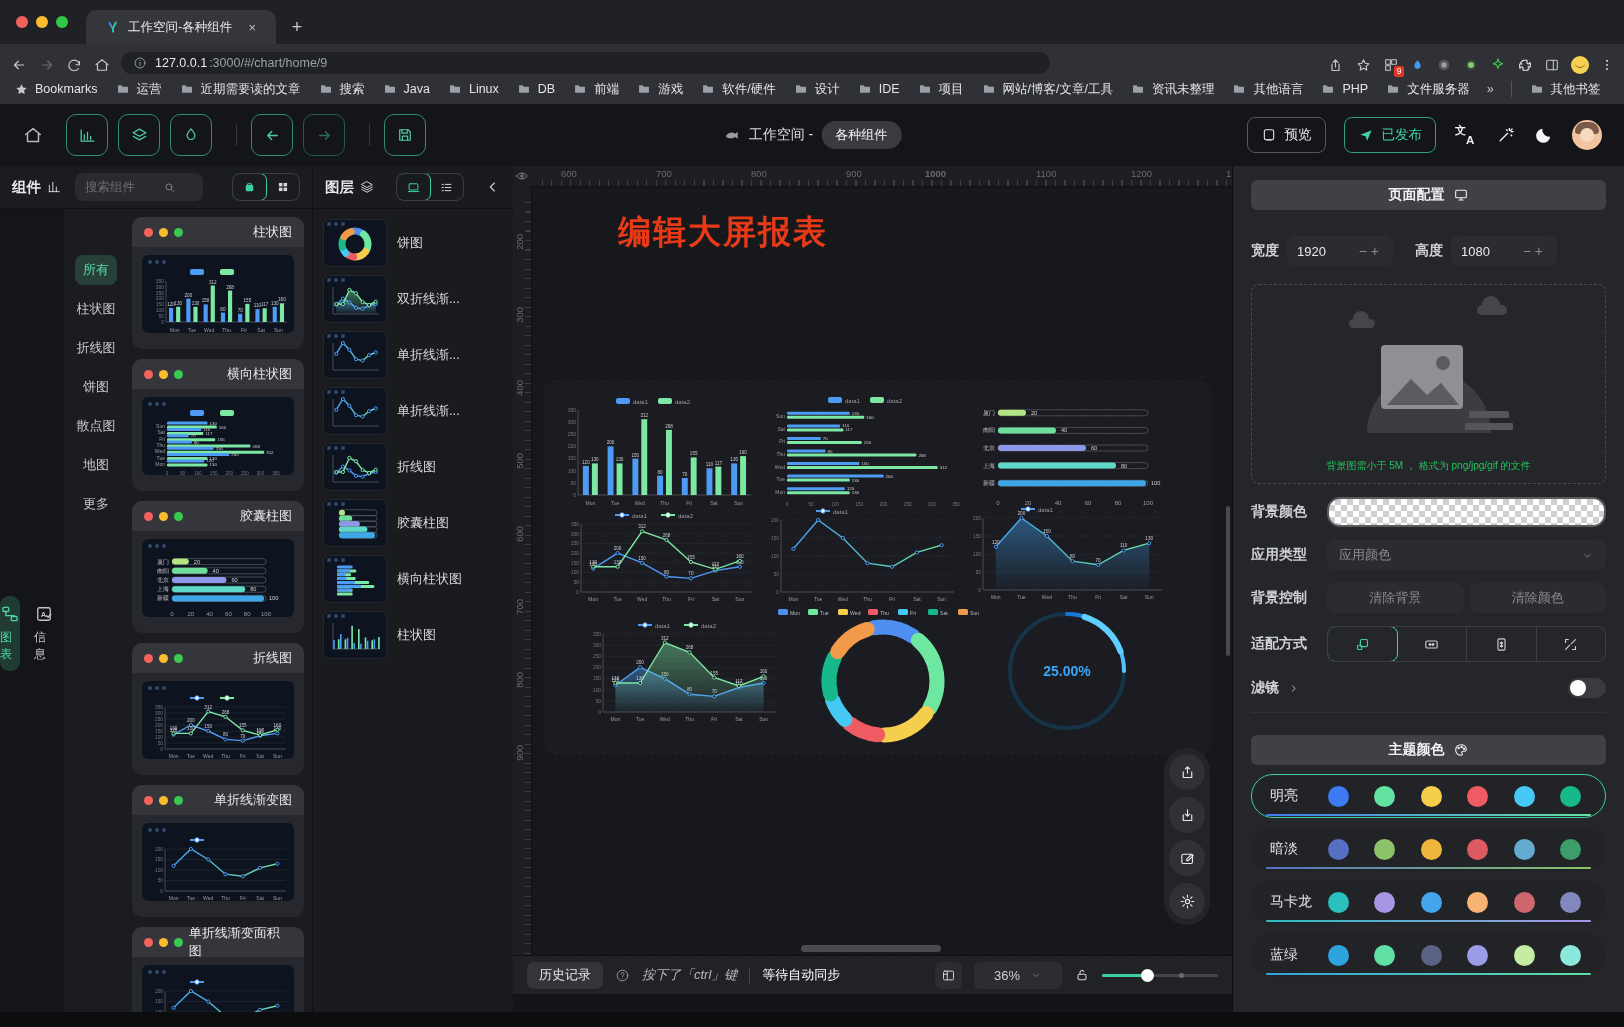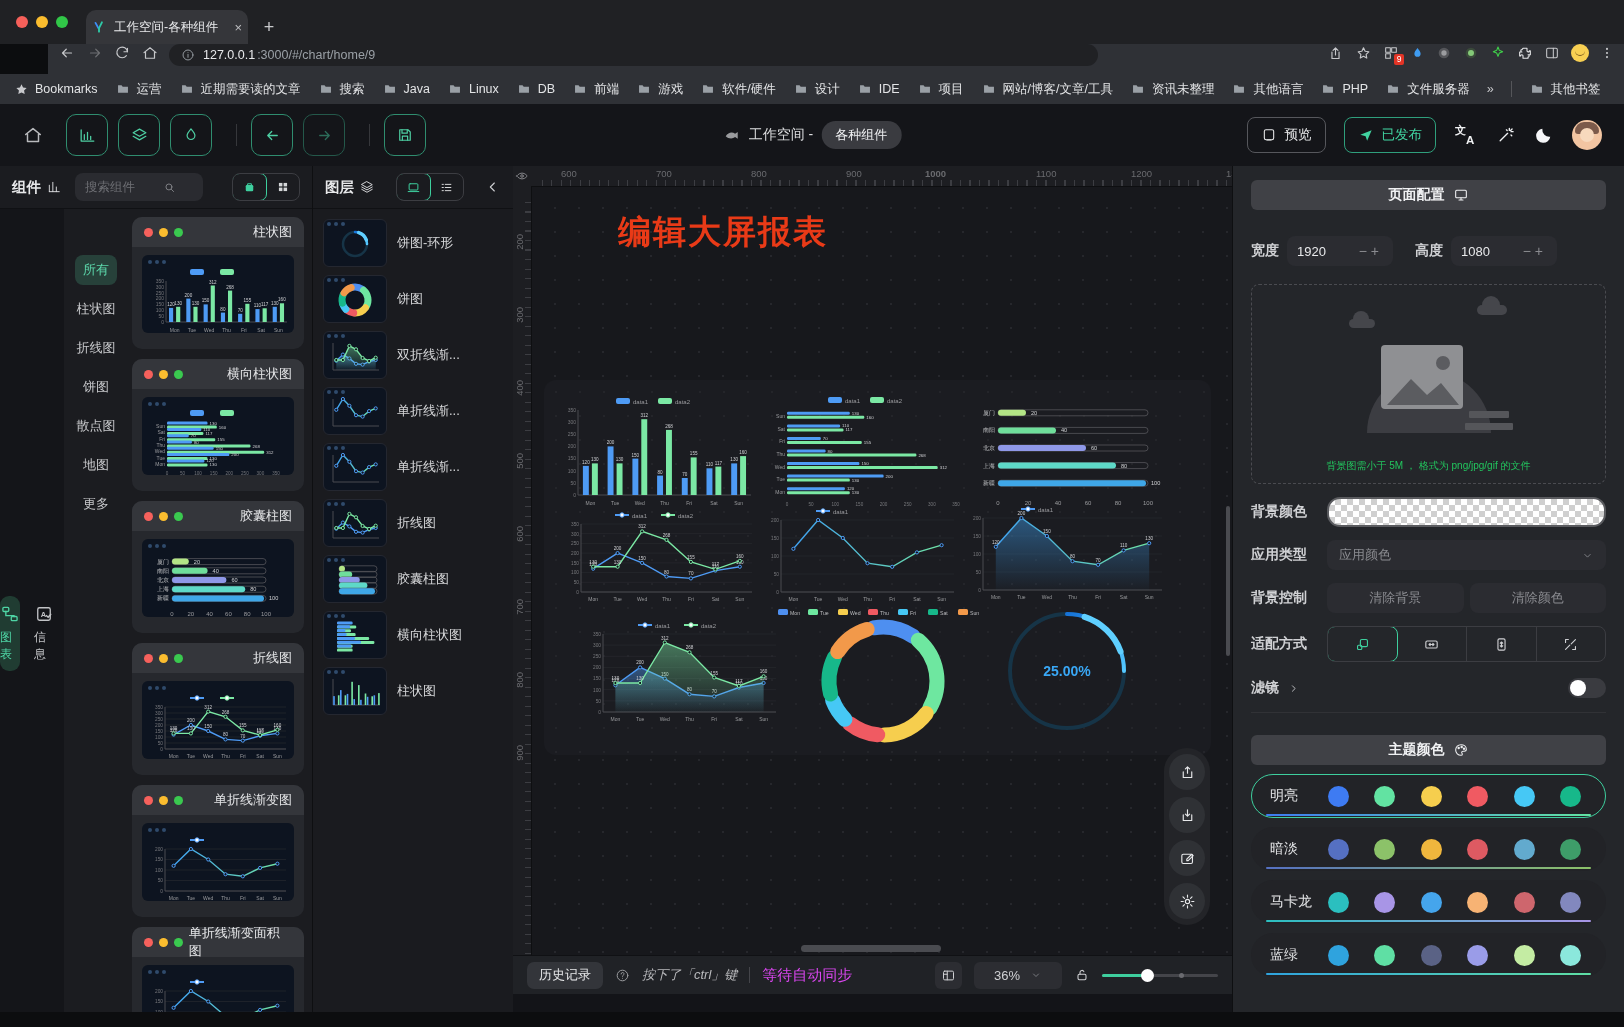"工作空间-各种组件" .tab { padding: 0 6px -> 0 20px }
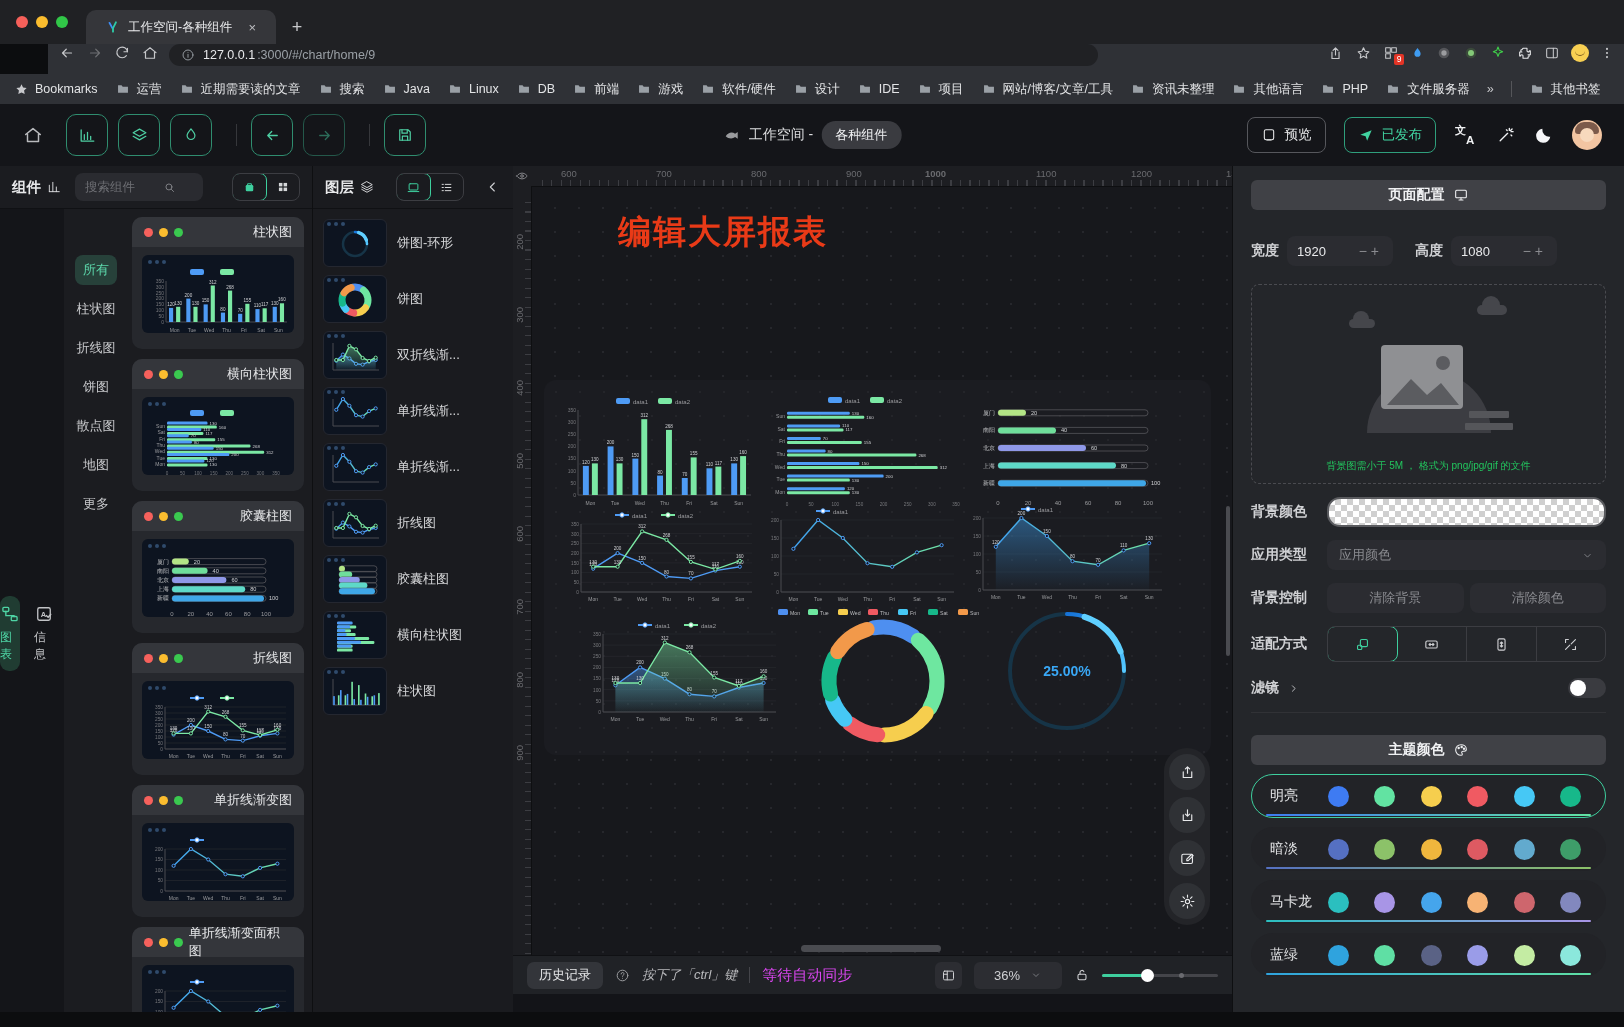"127.0.0.1" .addressbar { align-items: flex-start -> flex-end; margin-left: 48px -> none }
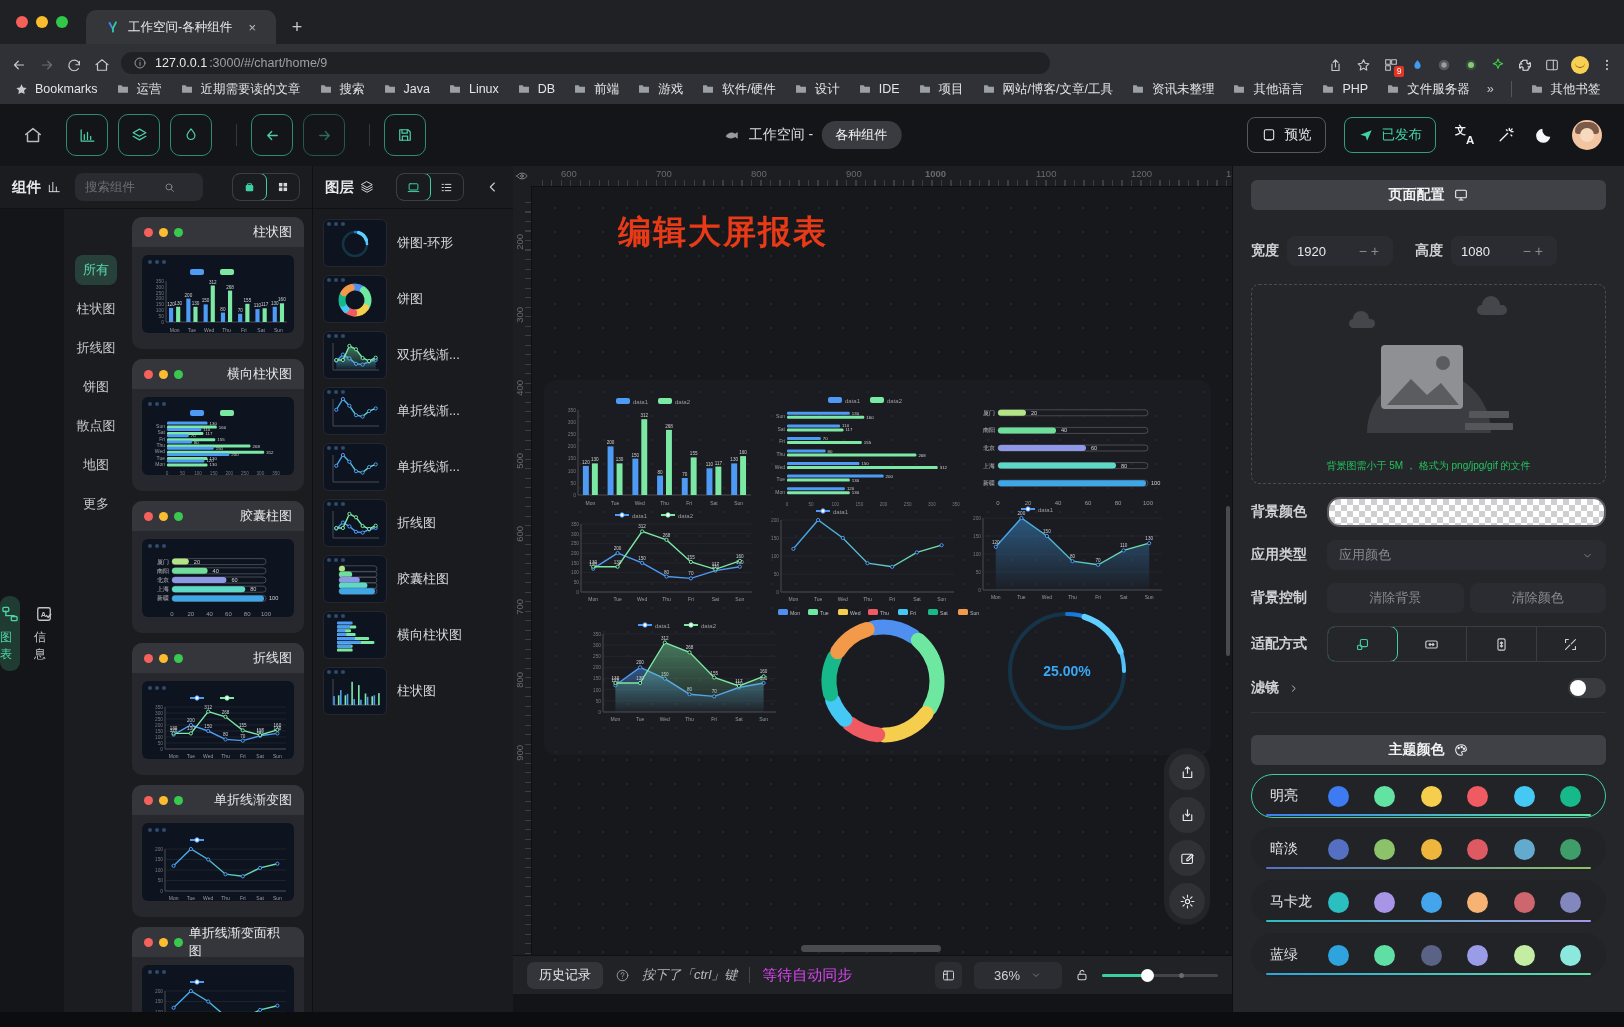"饼图-环形" div.litem { html: <div> <span> <span> <i></i> <i></i> <i></i> </span> <span><svg> <defs> <linearGradient> <stop></stop> <stop></stop> </linearGradient> </defs> <circle></circle> <path></path> <path></path> </svg></span> </span> <span>饼图-环形</span> </div> -> none }
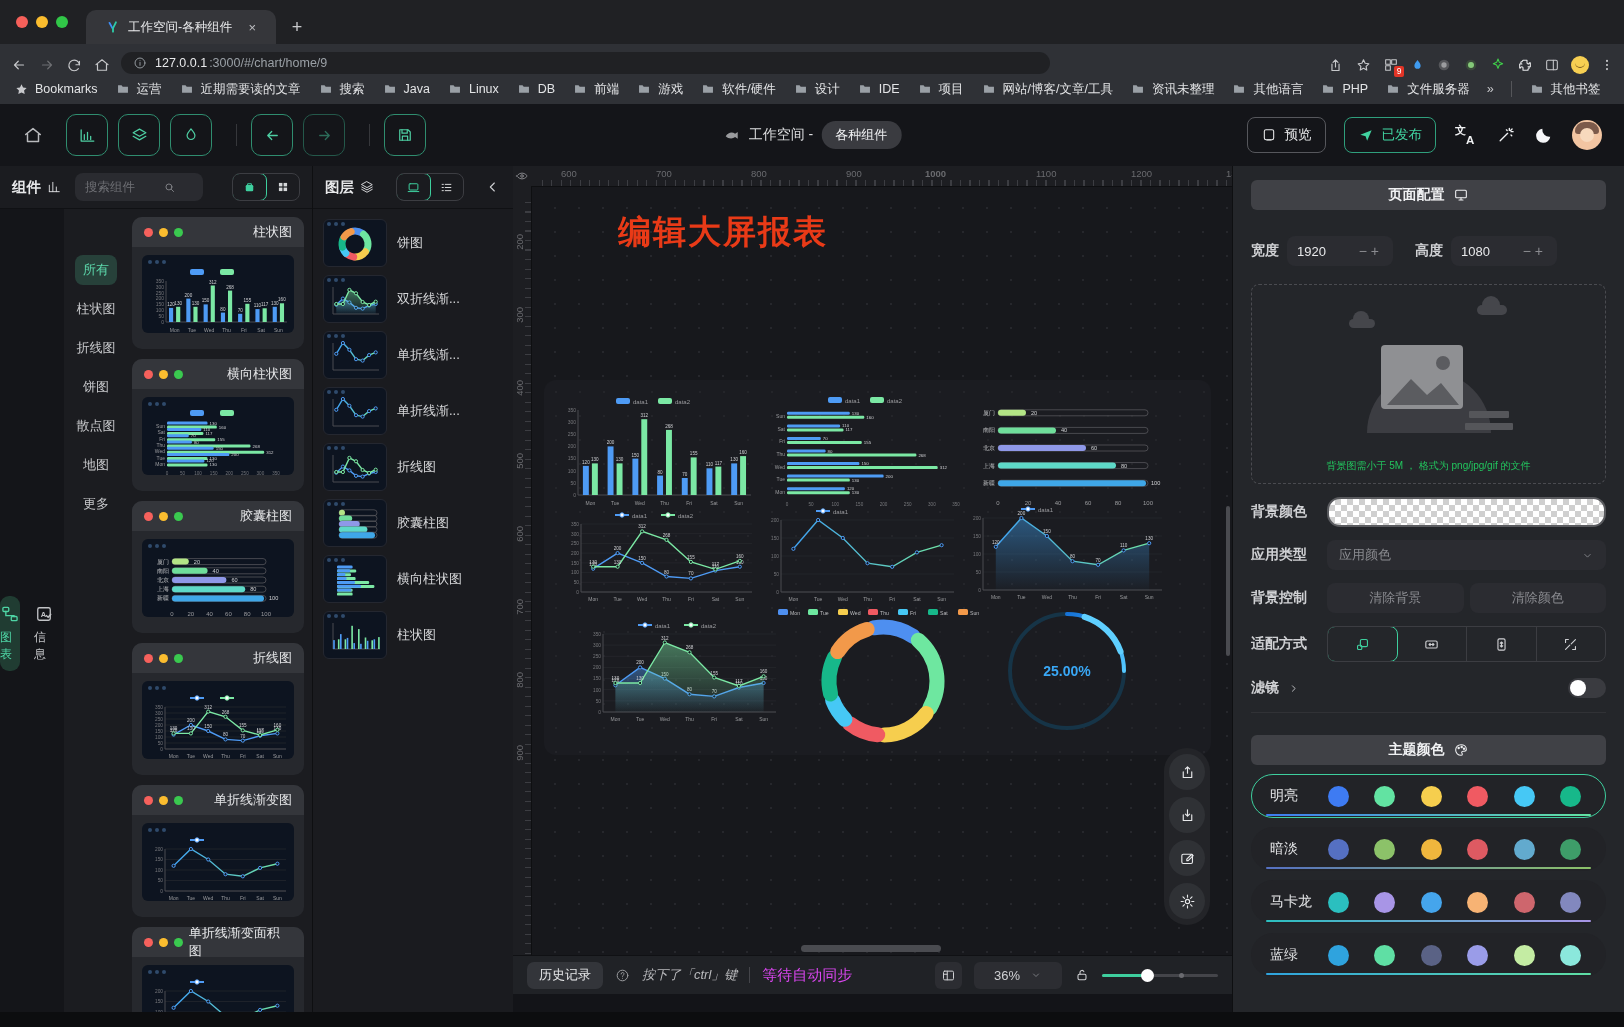"等待自动同步" .sync { color: #d946ef -> #ffffff; font-size: 15px -> 13px }
